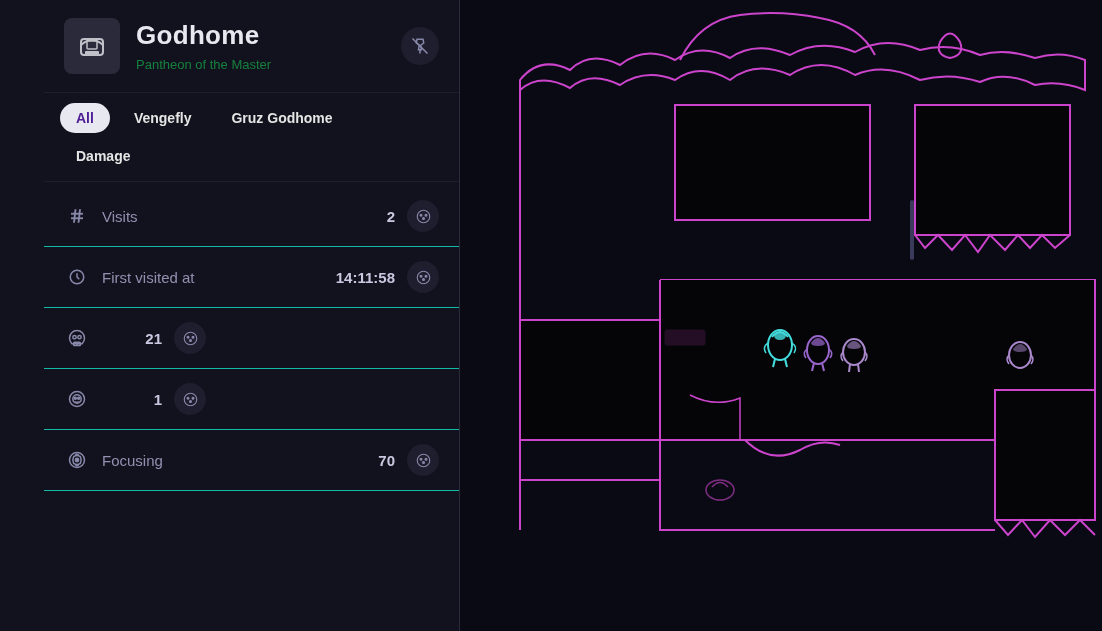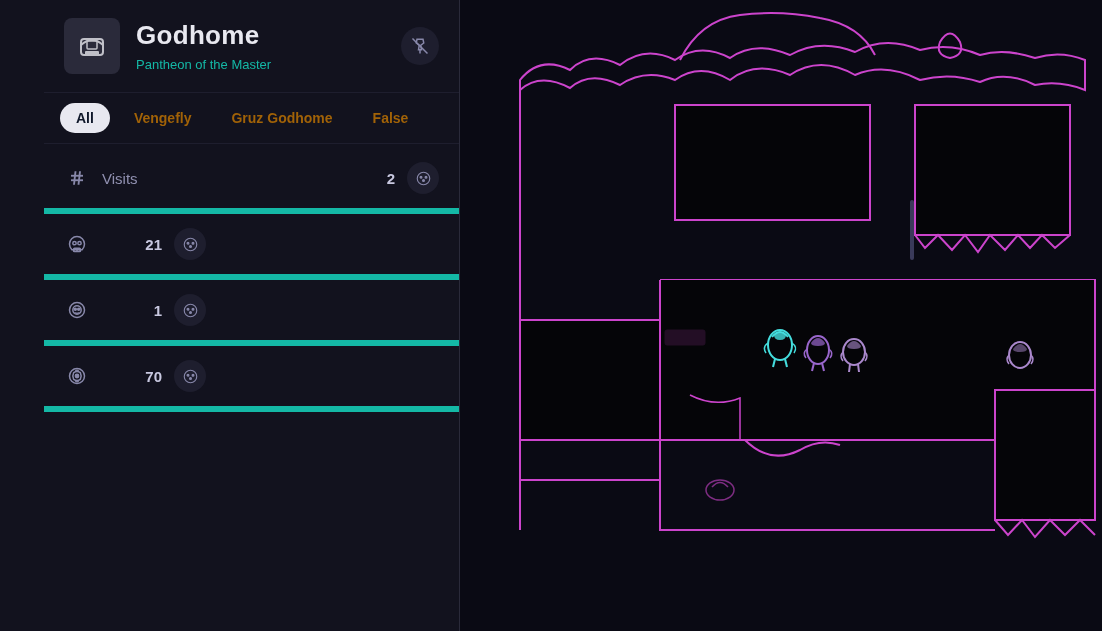"Pantheon of the Master" .header-subtitle { color: #14b8a6 -> #15803d }
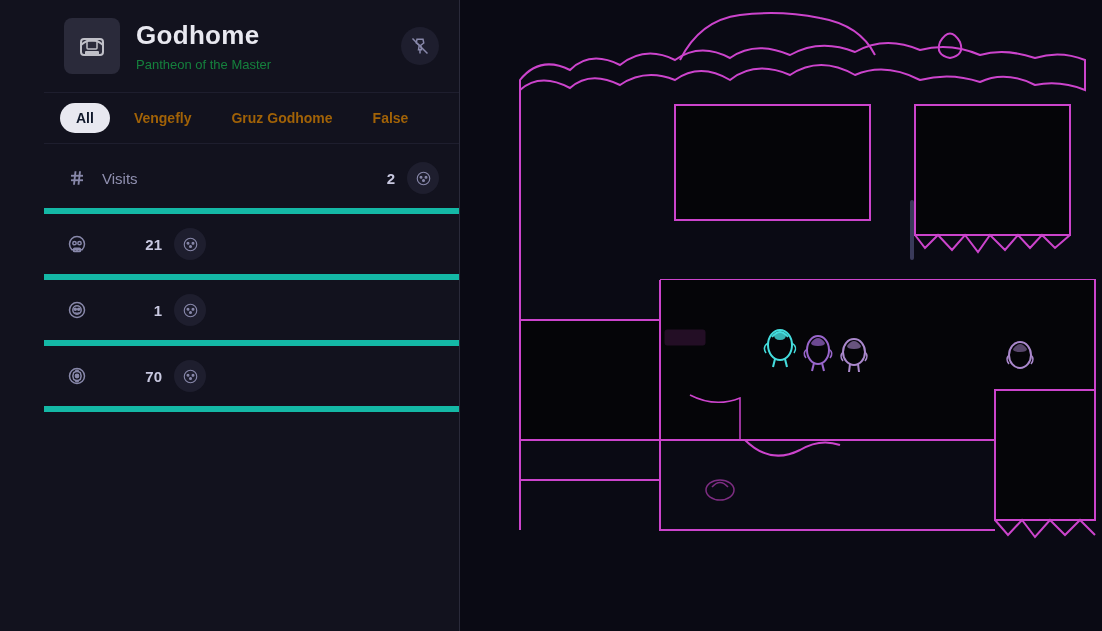"All" .tab.active { color: #0f172a -> #4c1d95 }
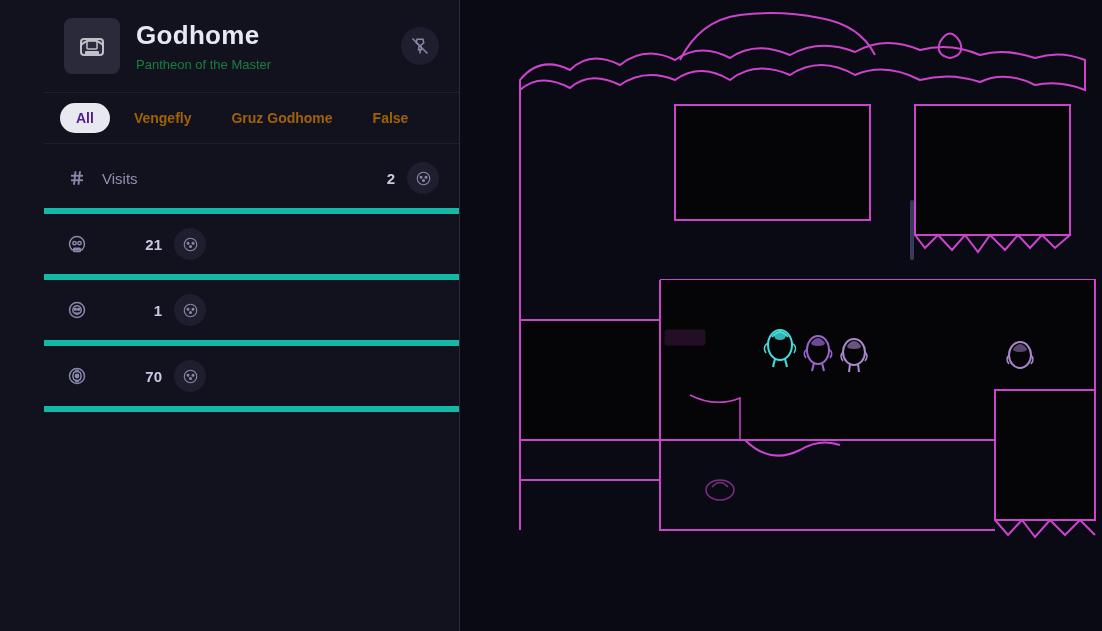"Vengefly" .tab { color: #a16207 -> #e5e5e5 }
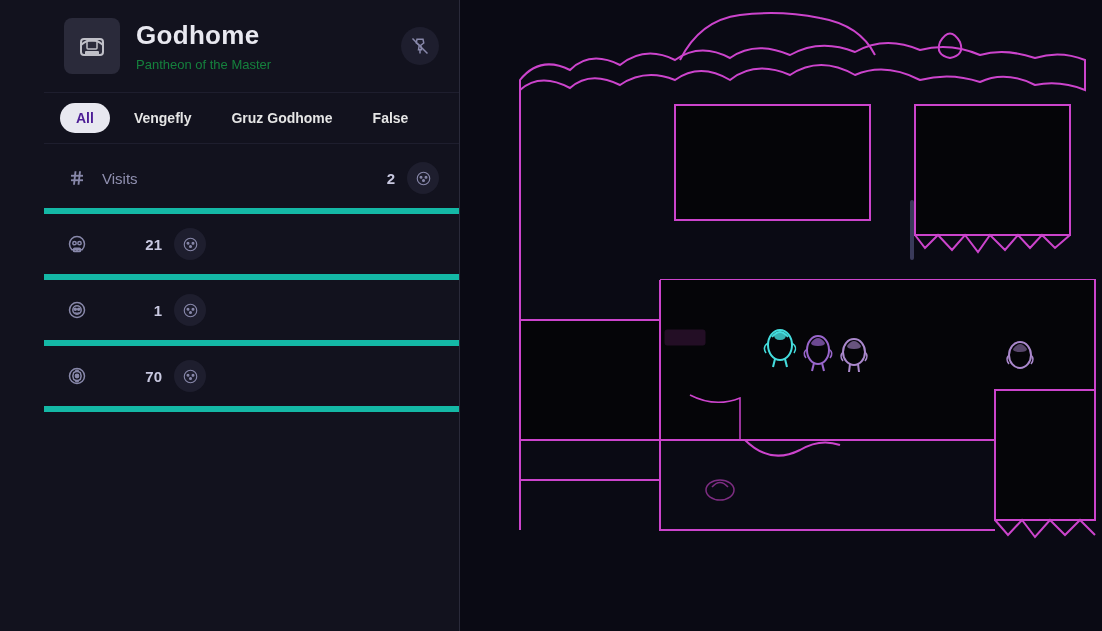"False" button.tab { text: False -> Damage }
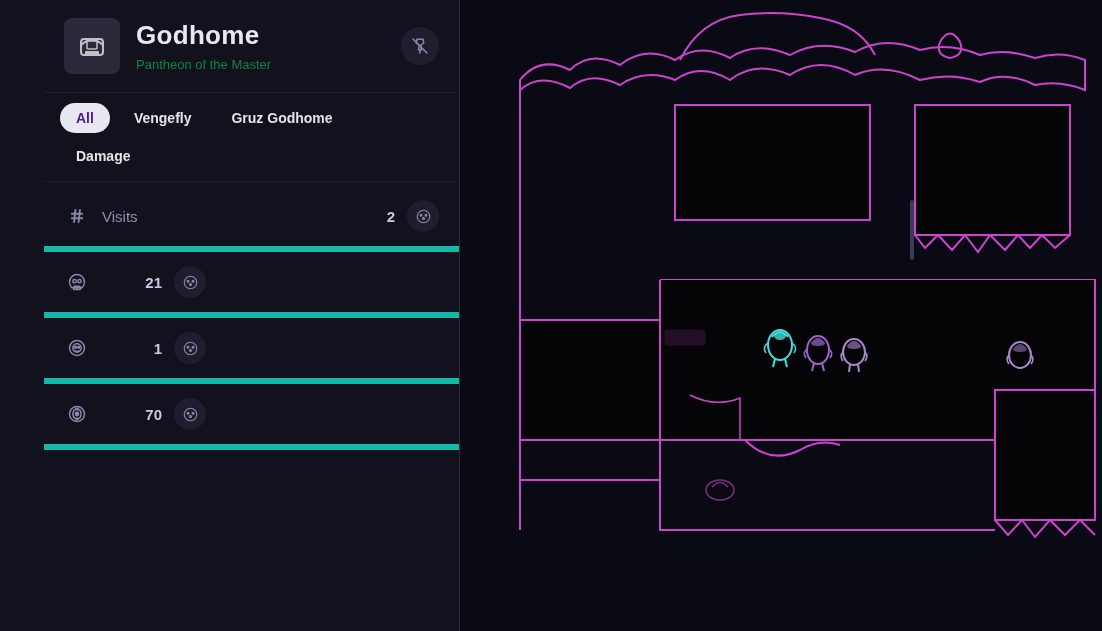"Visits" .stat-row { border-bottom: 6px solid #14b8a6 -> 1px solid #14b8a6 }
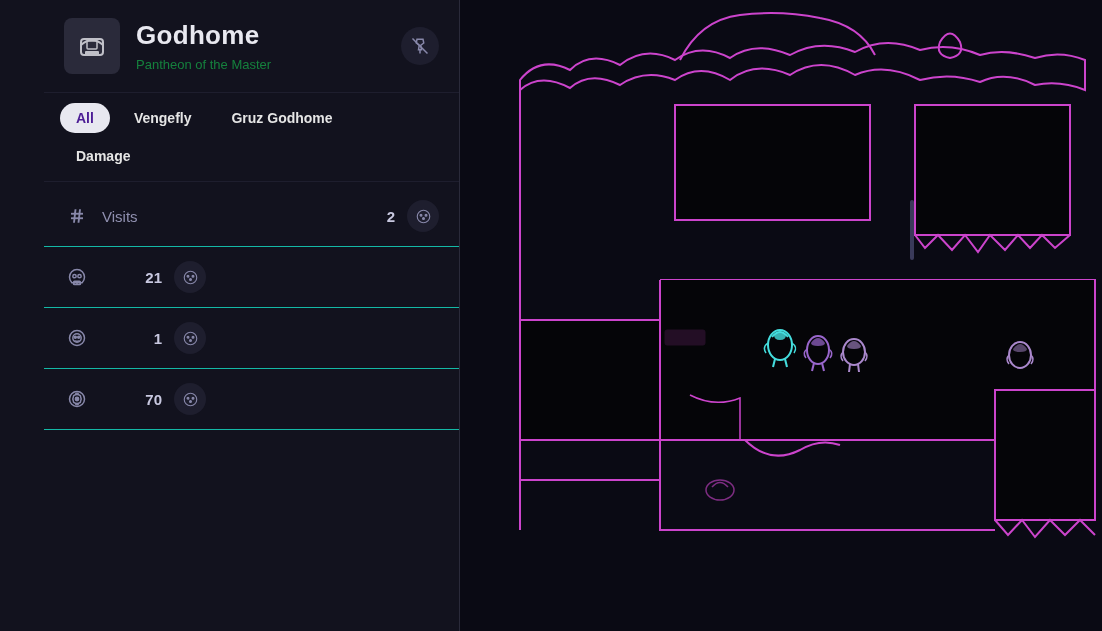"First visited at" div.stat-row { html: none -> <div> <div> <svg> <circle></circle> <polyline></polyline> </svg> </div> <span>First visited at</span> <span>14:11:58</span> <button> <svg> <circle></circle> <circle></circle> <circle></circle> <circle></circle> </svg> </button> </div> }
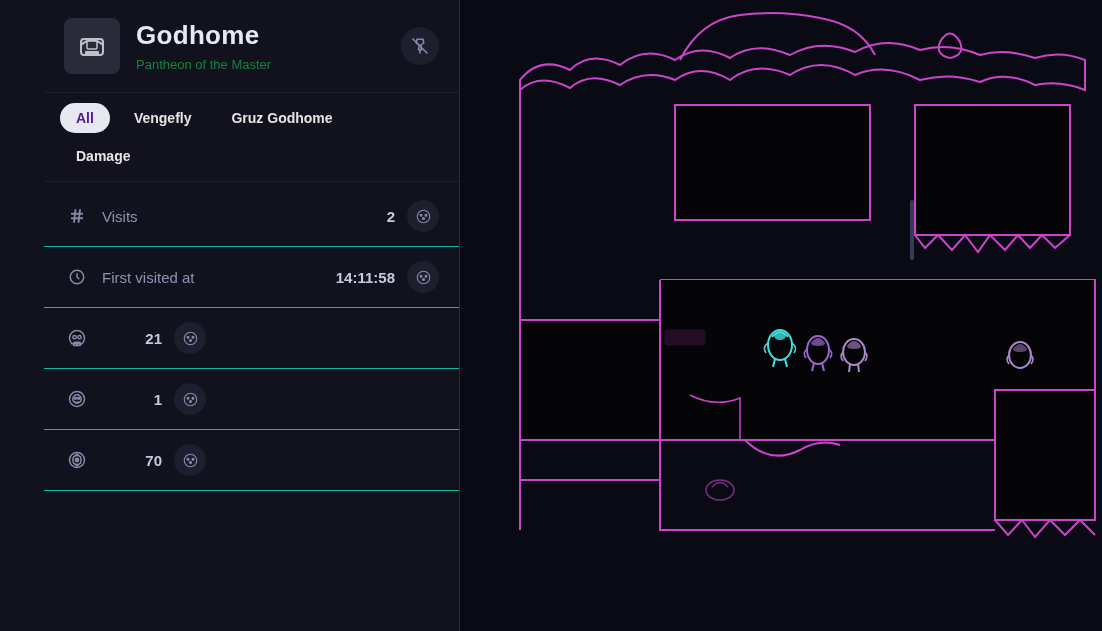"Focusing" span.stat-label { html: none -> <span>Focusing</span> }
